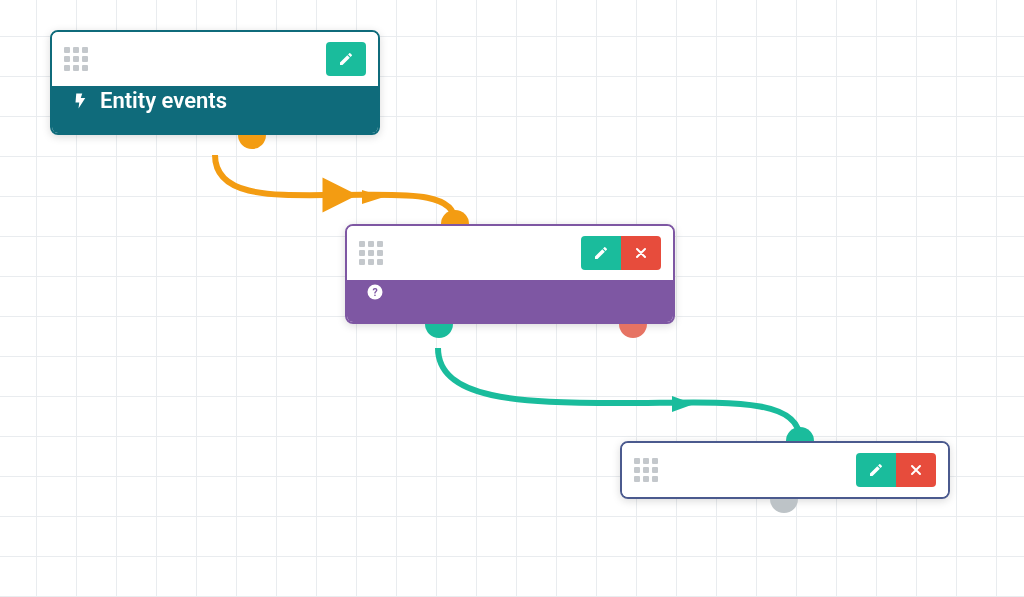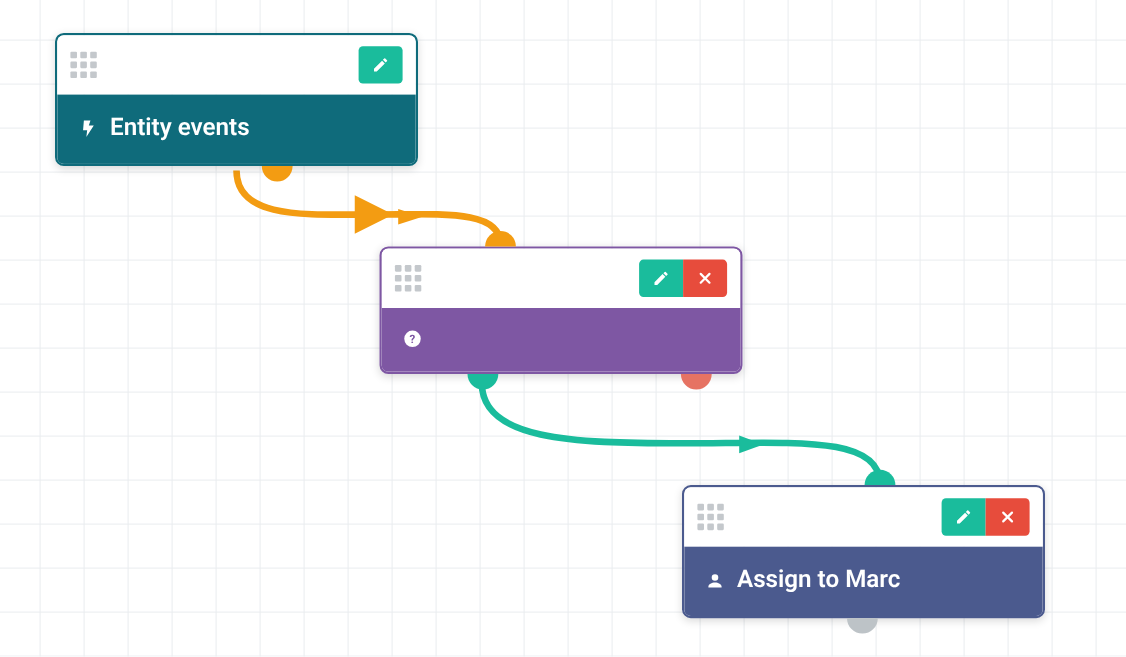"Entity events" .node-body { padding: 18px 18px 20px -> 2px 18px 20px }
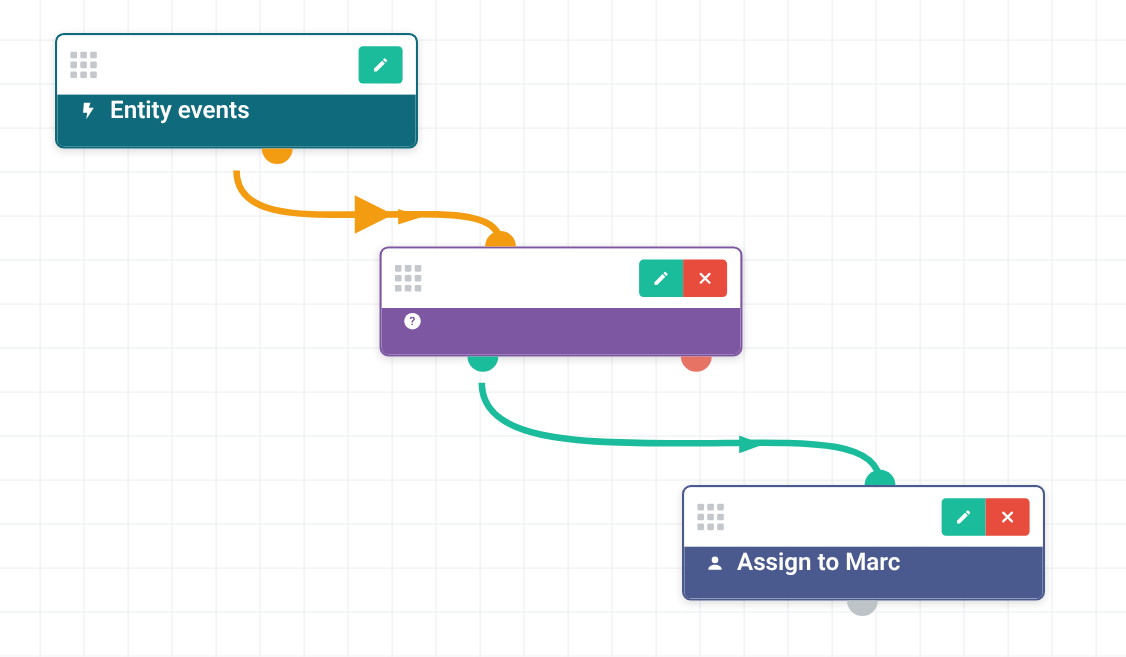"Assign to Marc" div.node-body { html: <div> <span> <svg> <path></path> </svg> </span> <span>Assign to Marc</span> </div> -> none }
